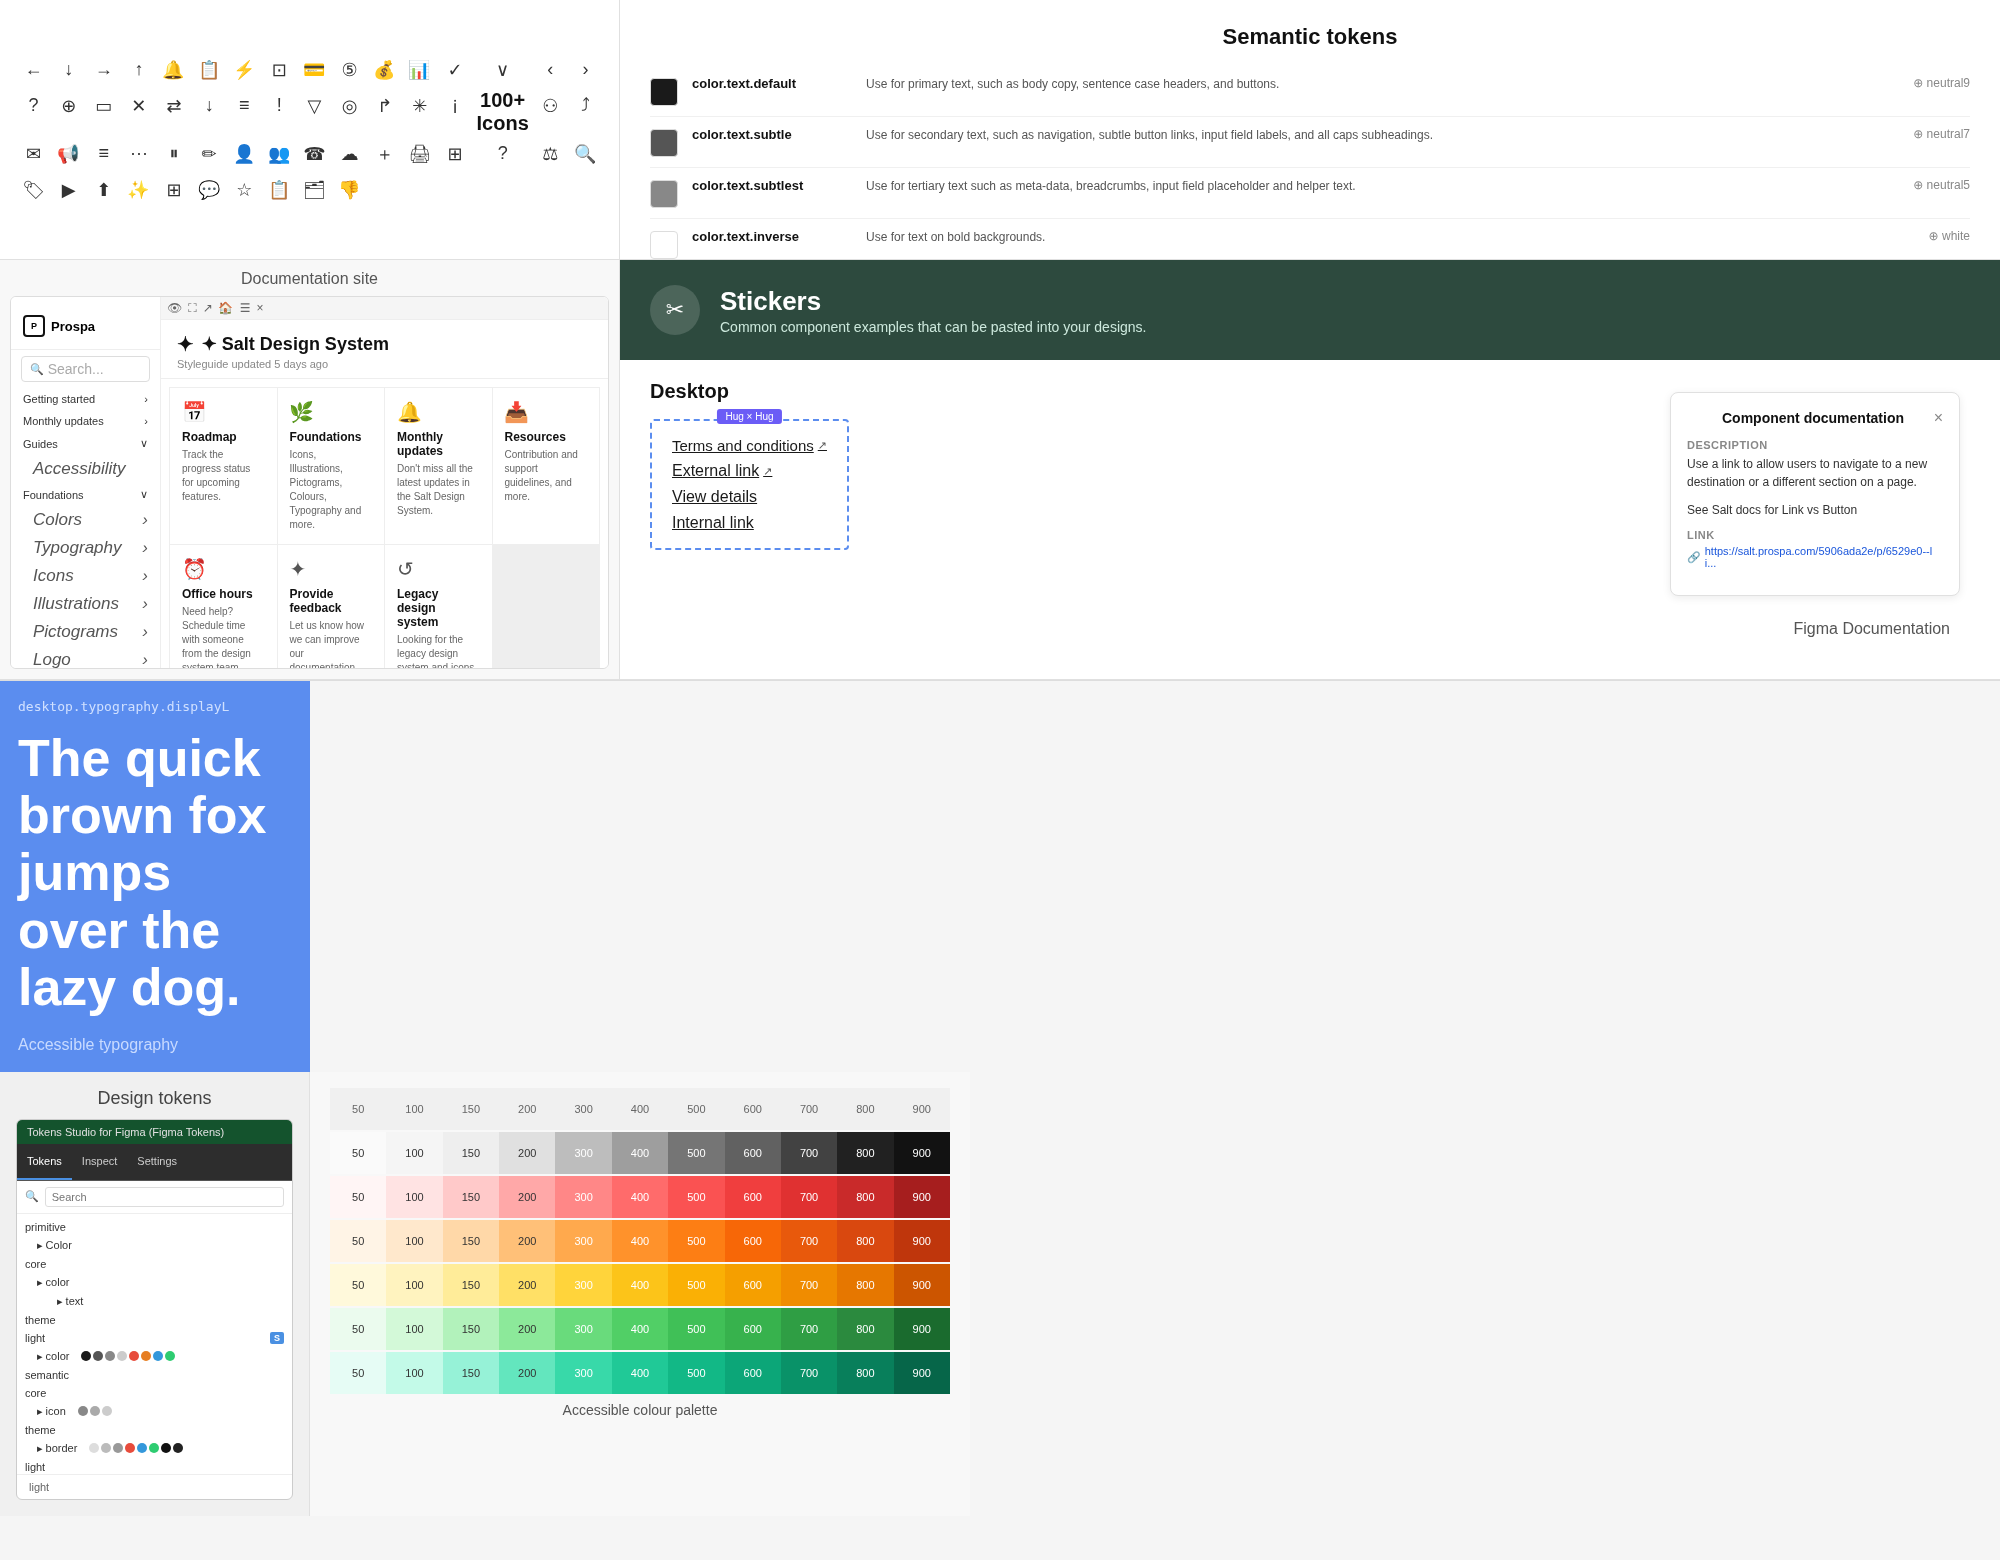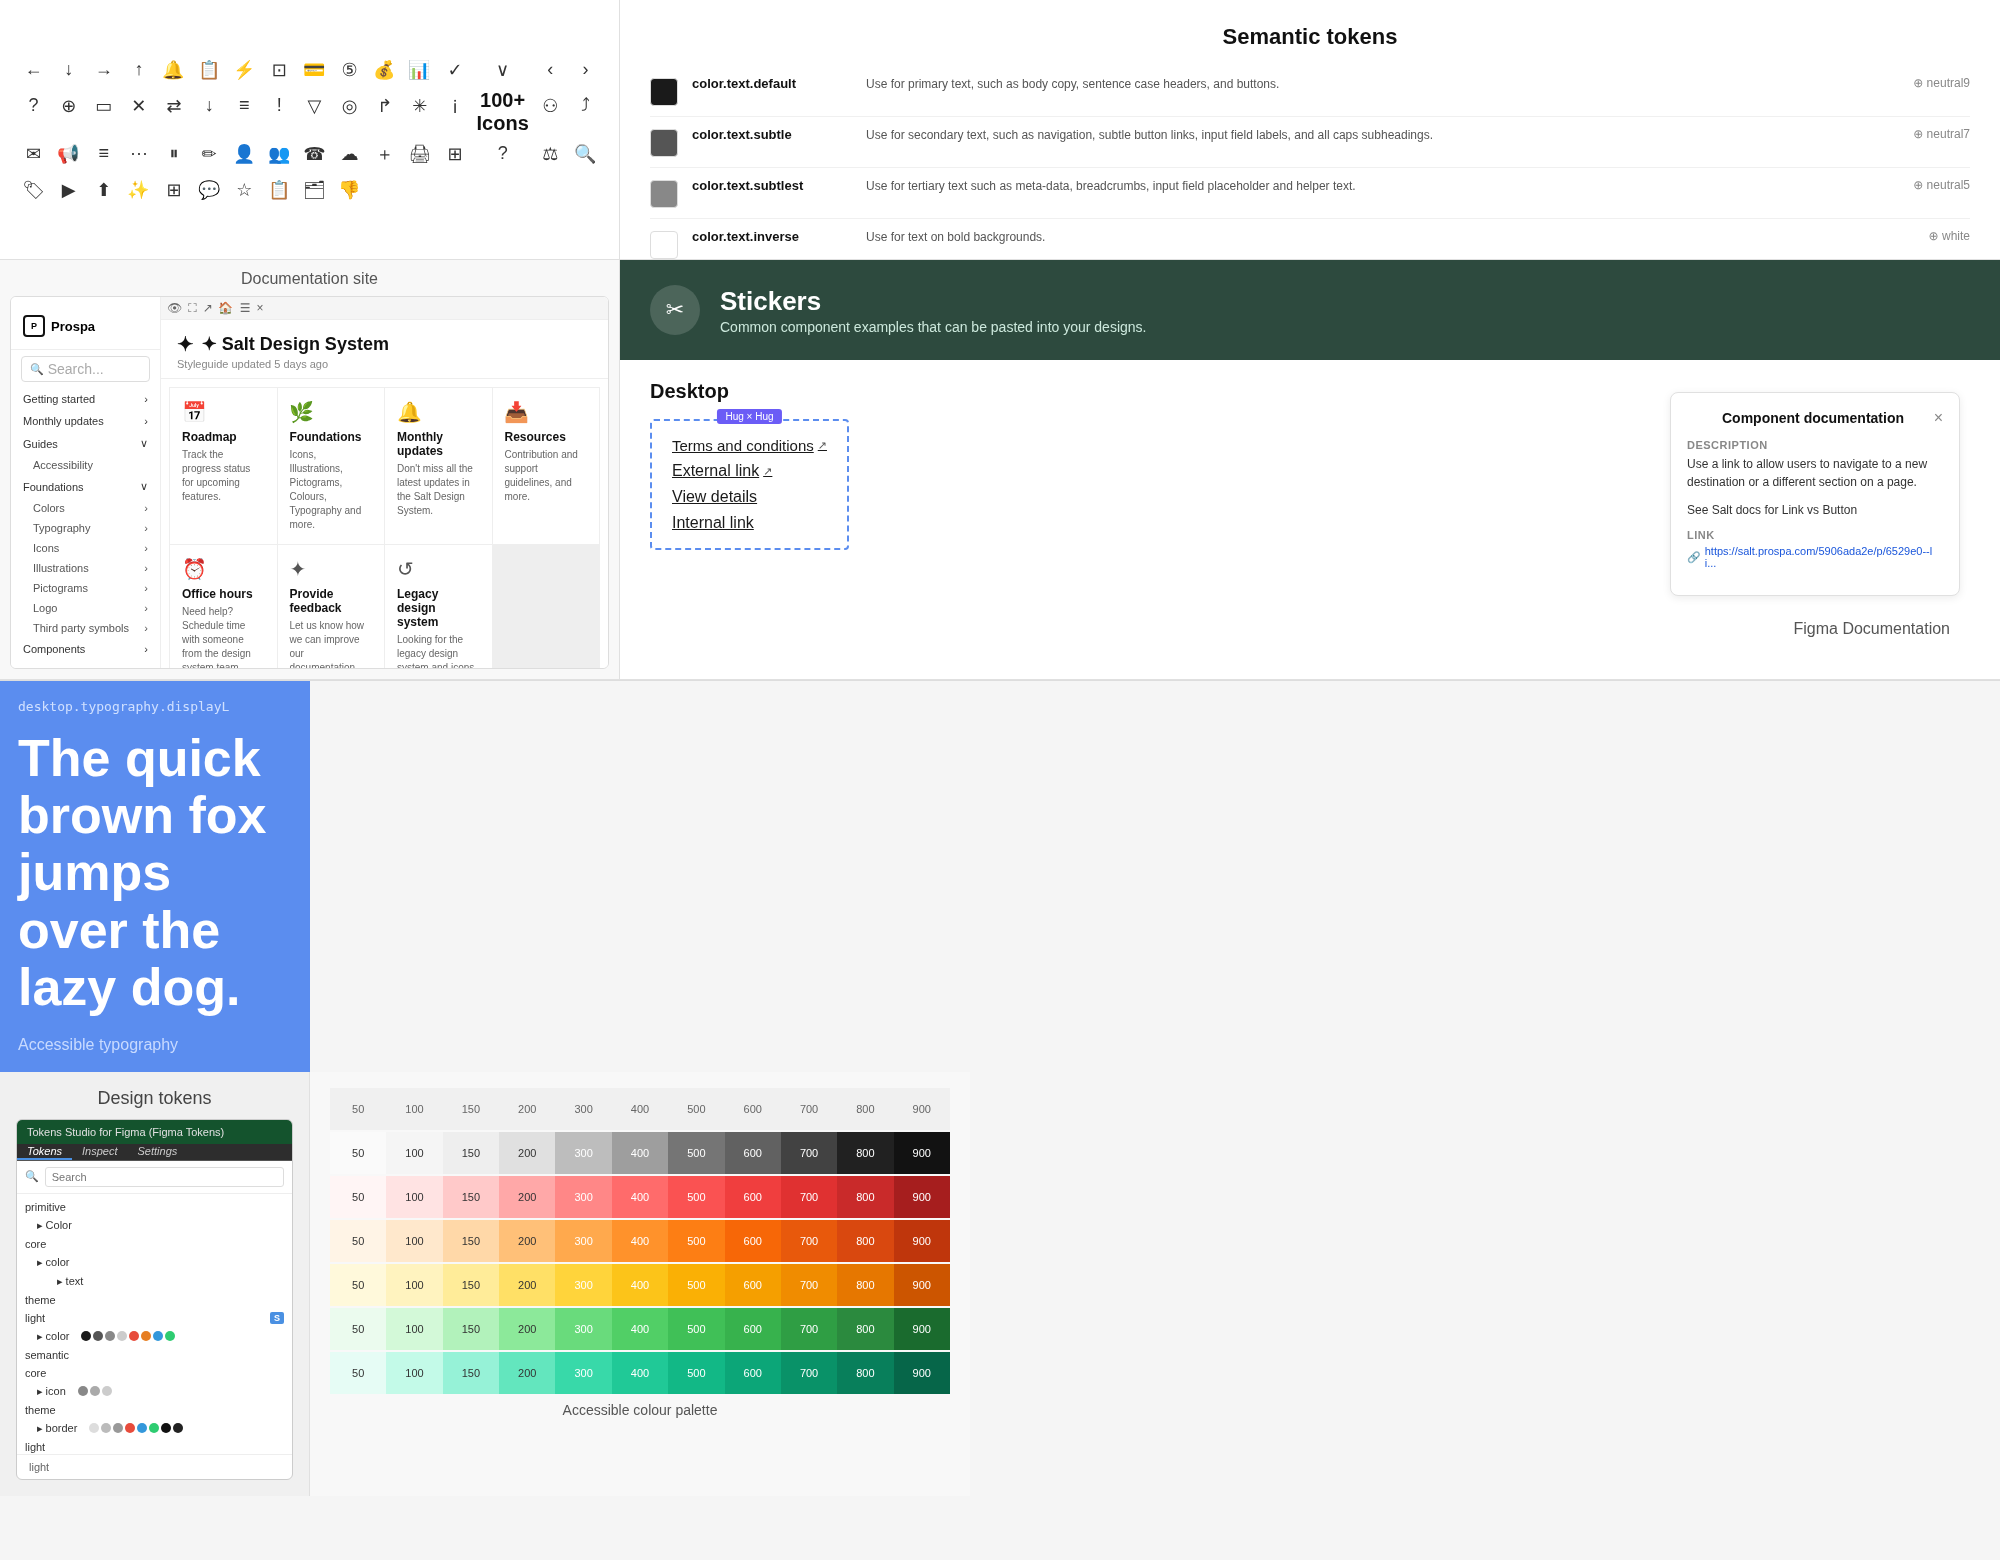"Accessibility" .sidebar-nav-indent { font-size: 11px -> 17px; font-style: none -> italic }
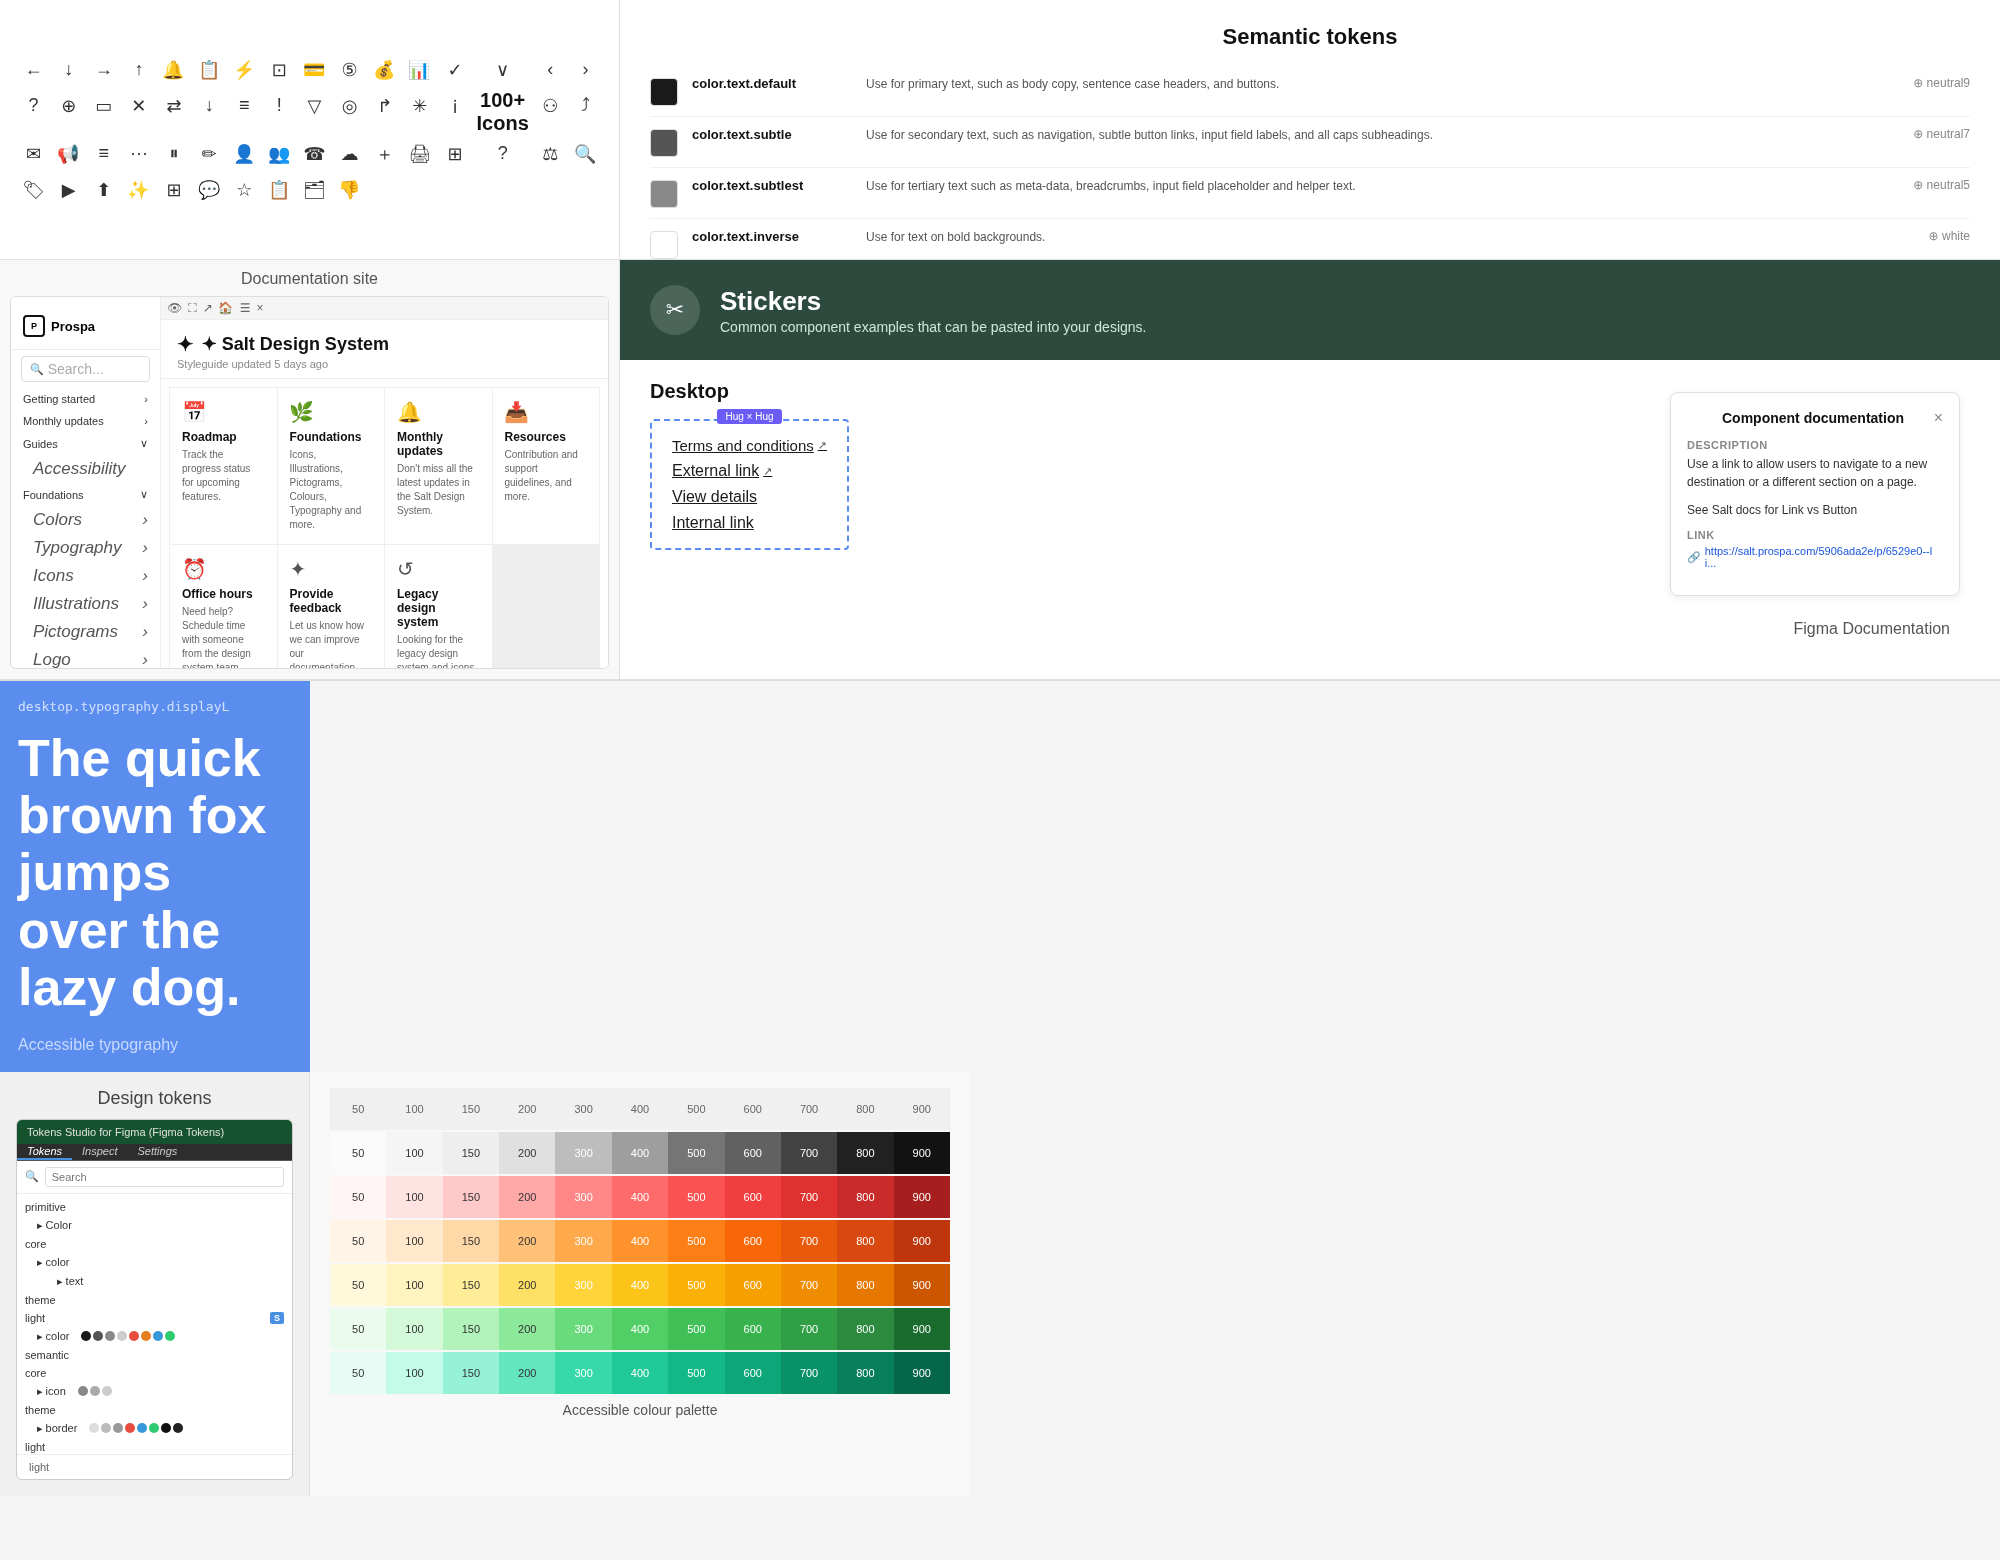"Tokens" .tokens-tab { font-style: italic -> none; padding: 1px 10px -> 11px 10px }
